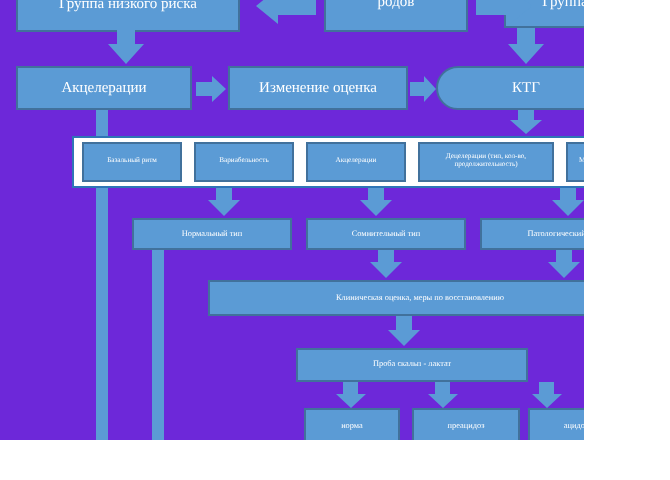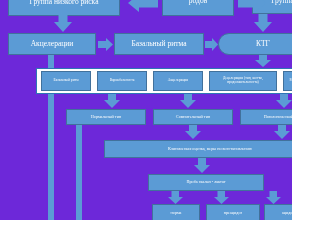"Базальный ритма" span { text: Базальный ритма -> Изменение оценка }
